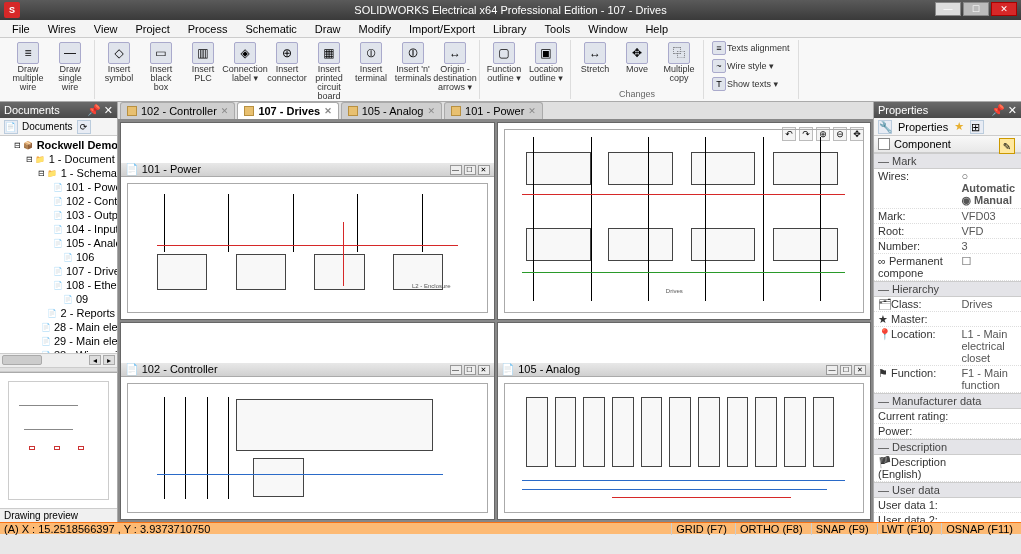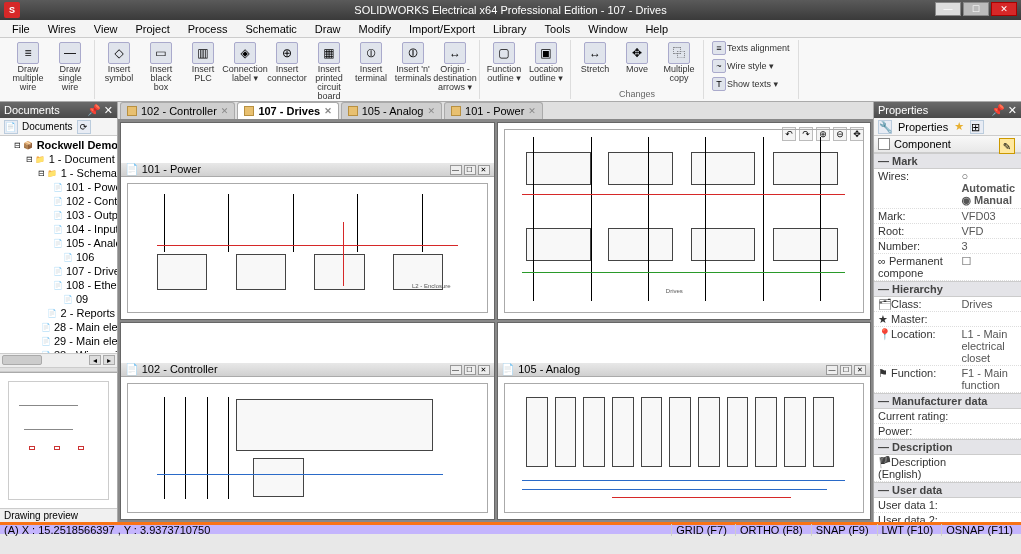"— Mark" .props .section { font-weight: bold -> normal }
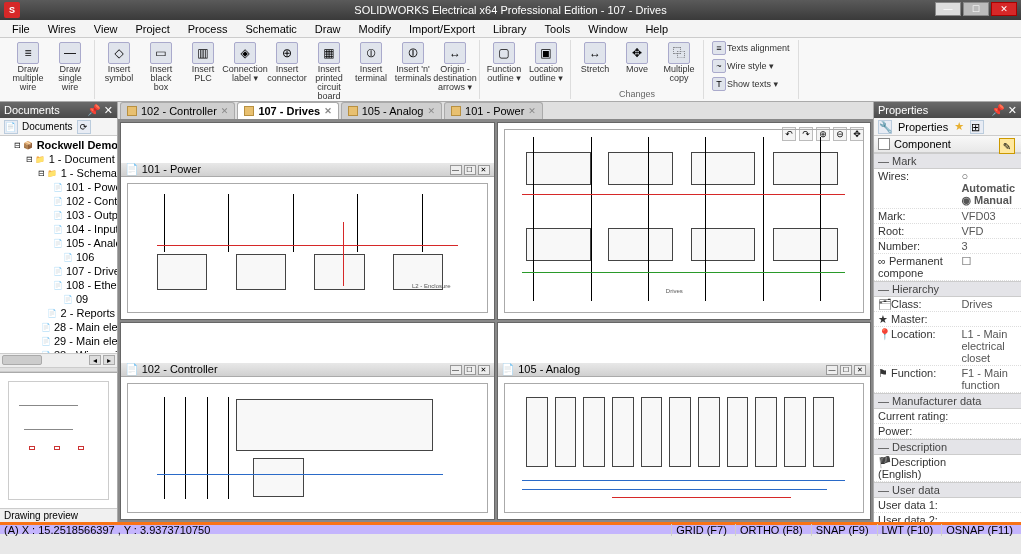"(A) X : 15.2518566397 ," .statusbar { background: #c4b5fd -> #fdba74; border-top: 3px solid #f97316 -> 1px solid #f97316 }
